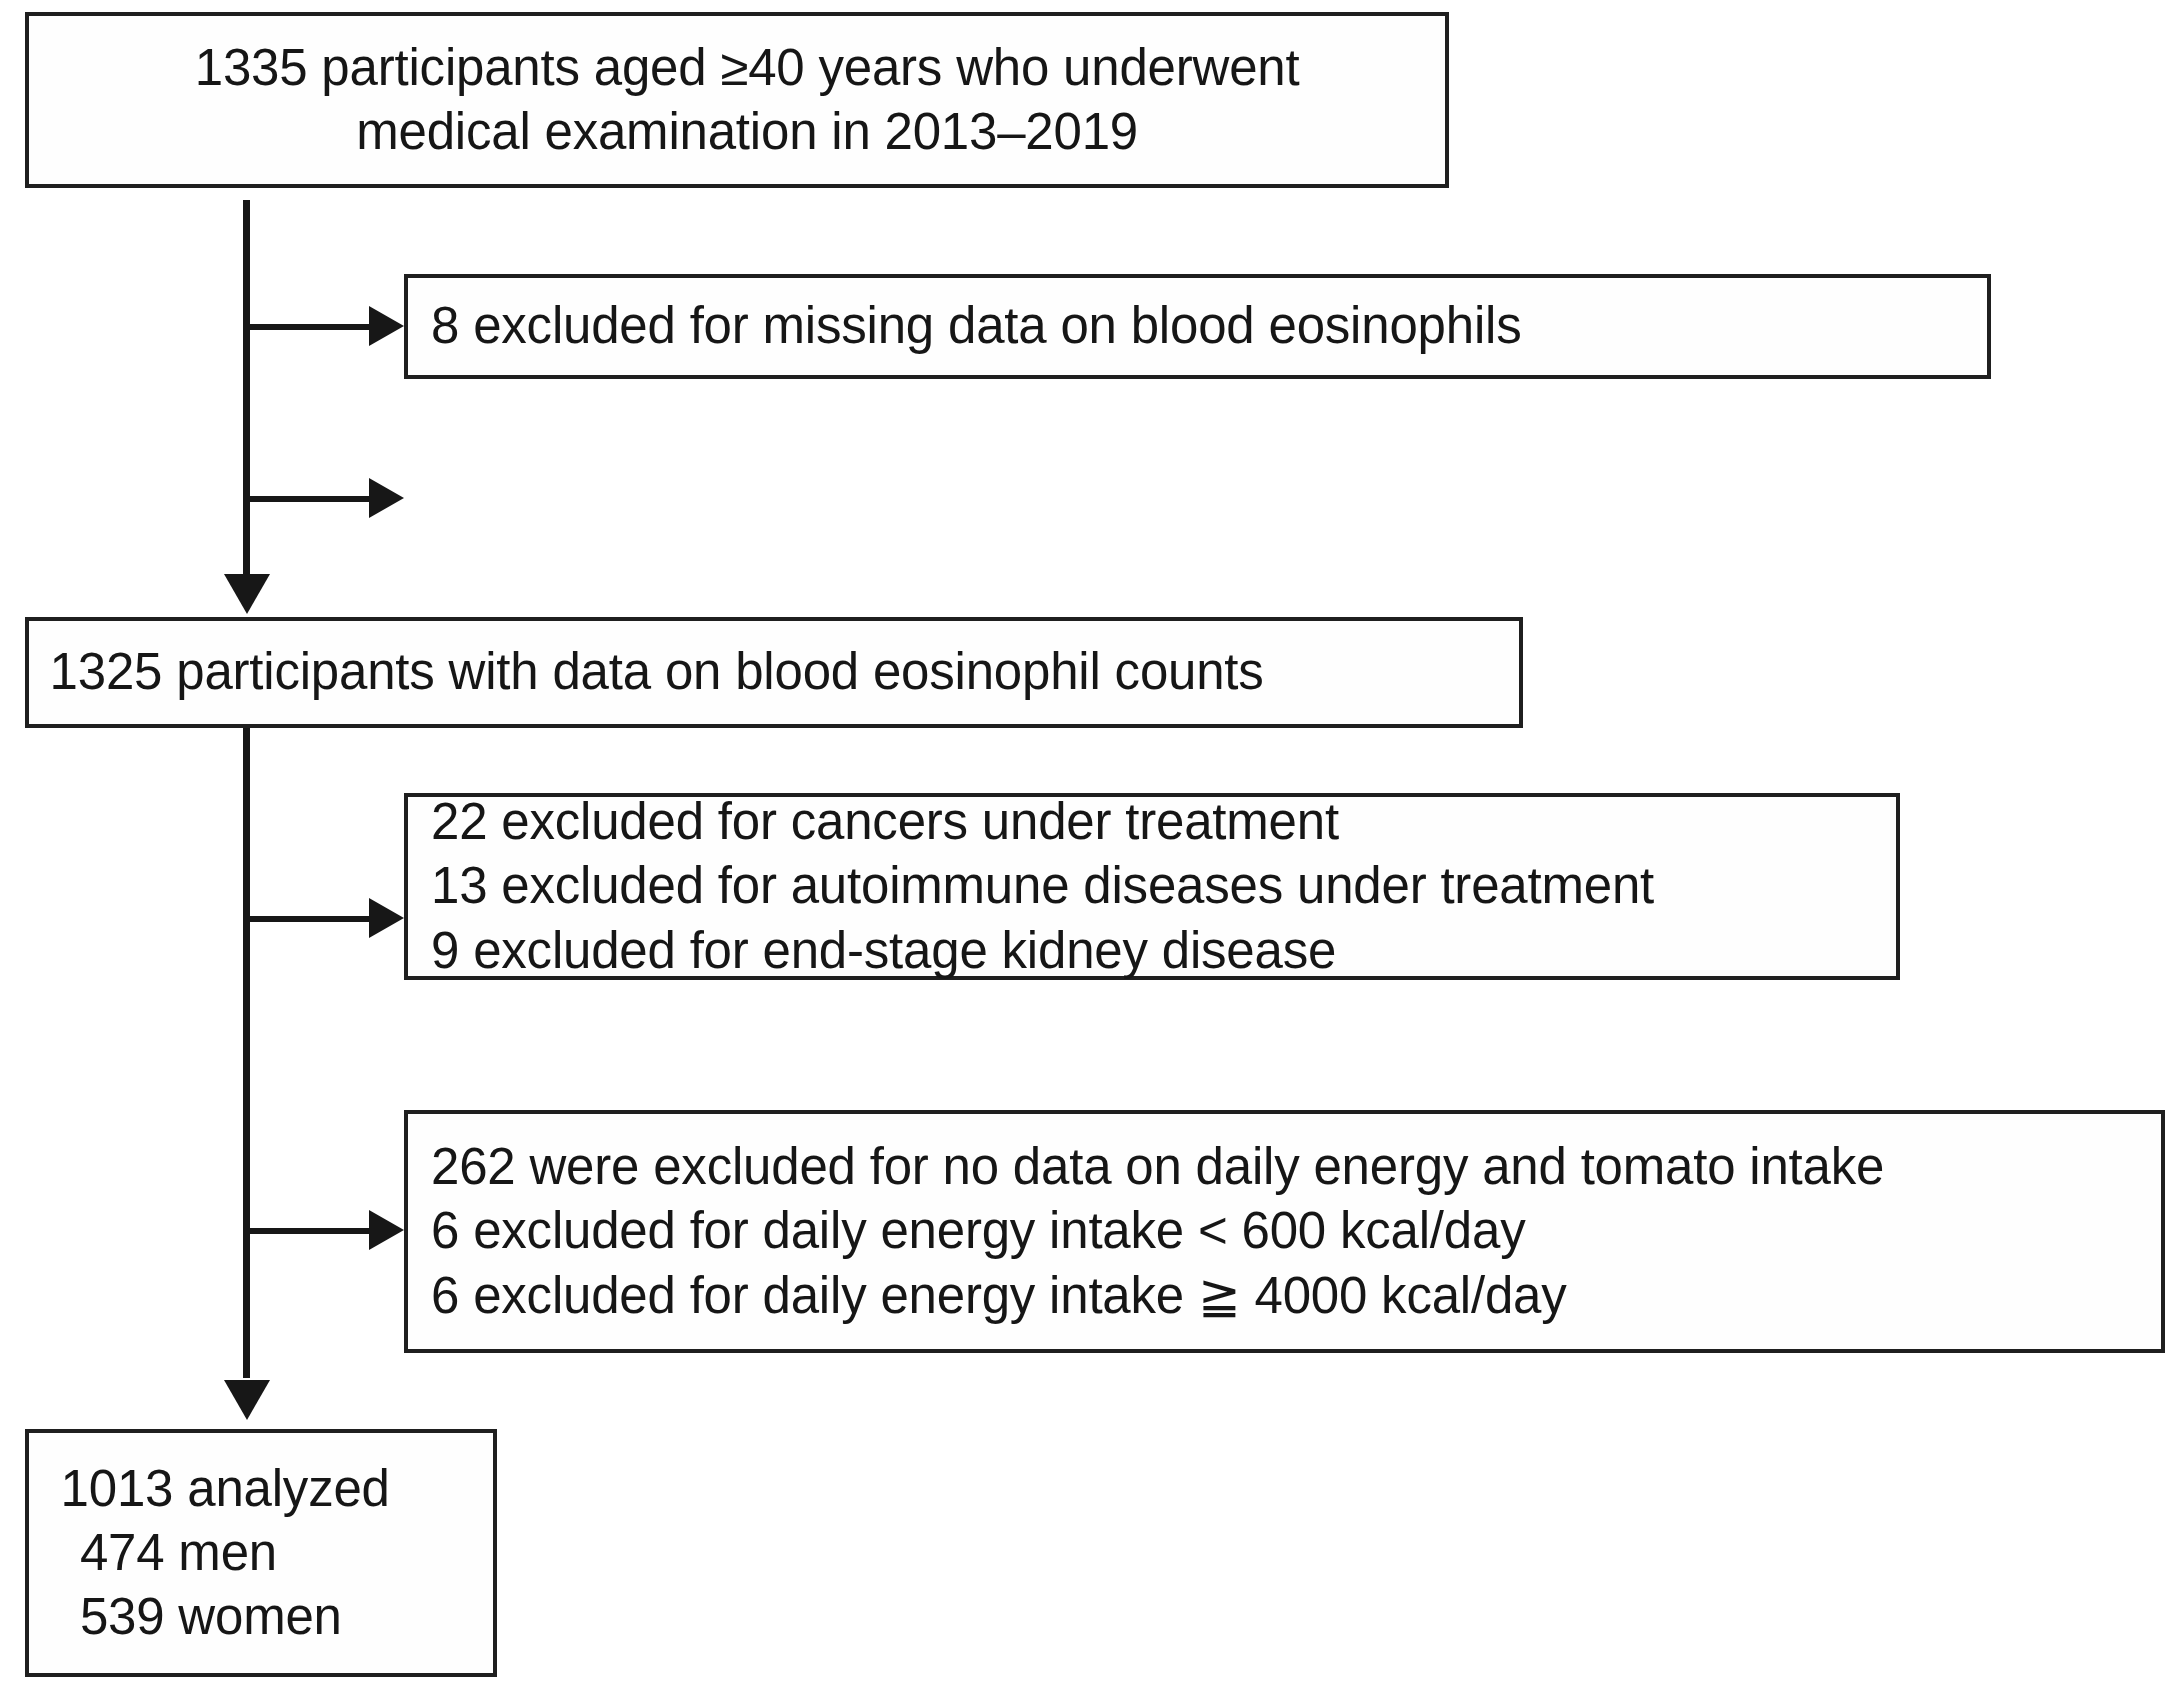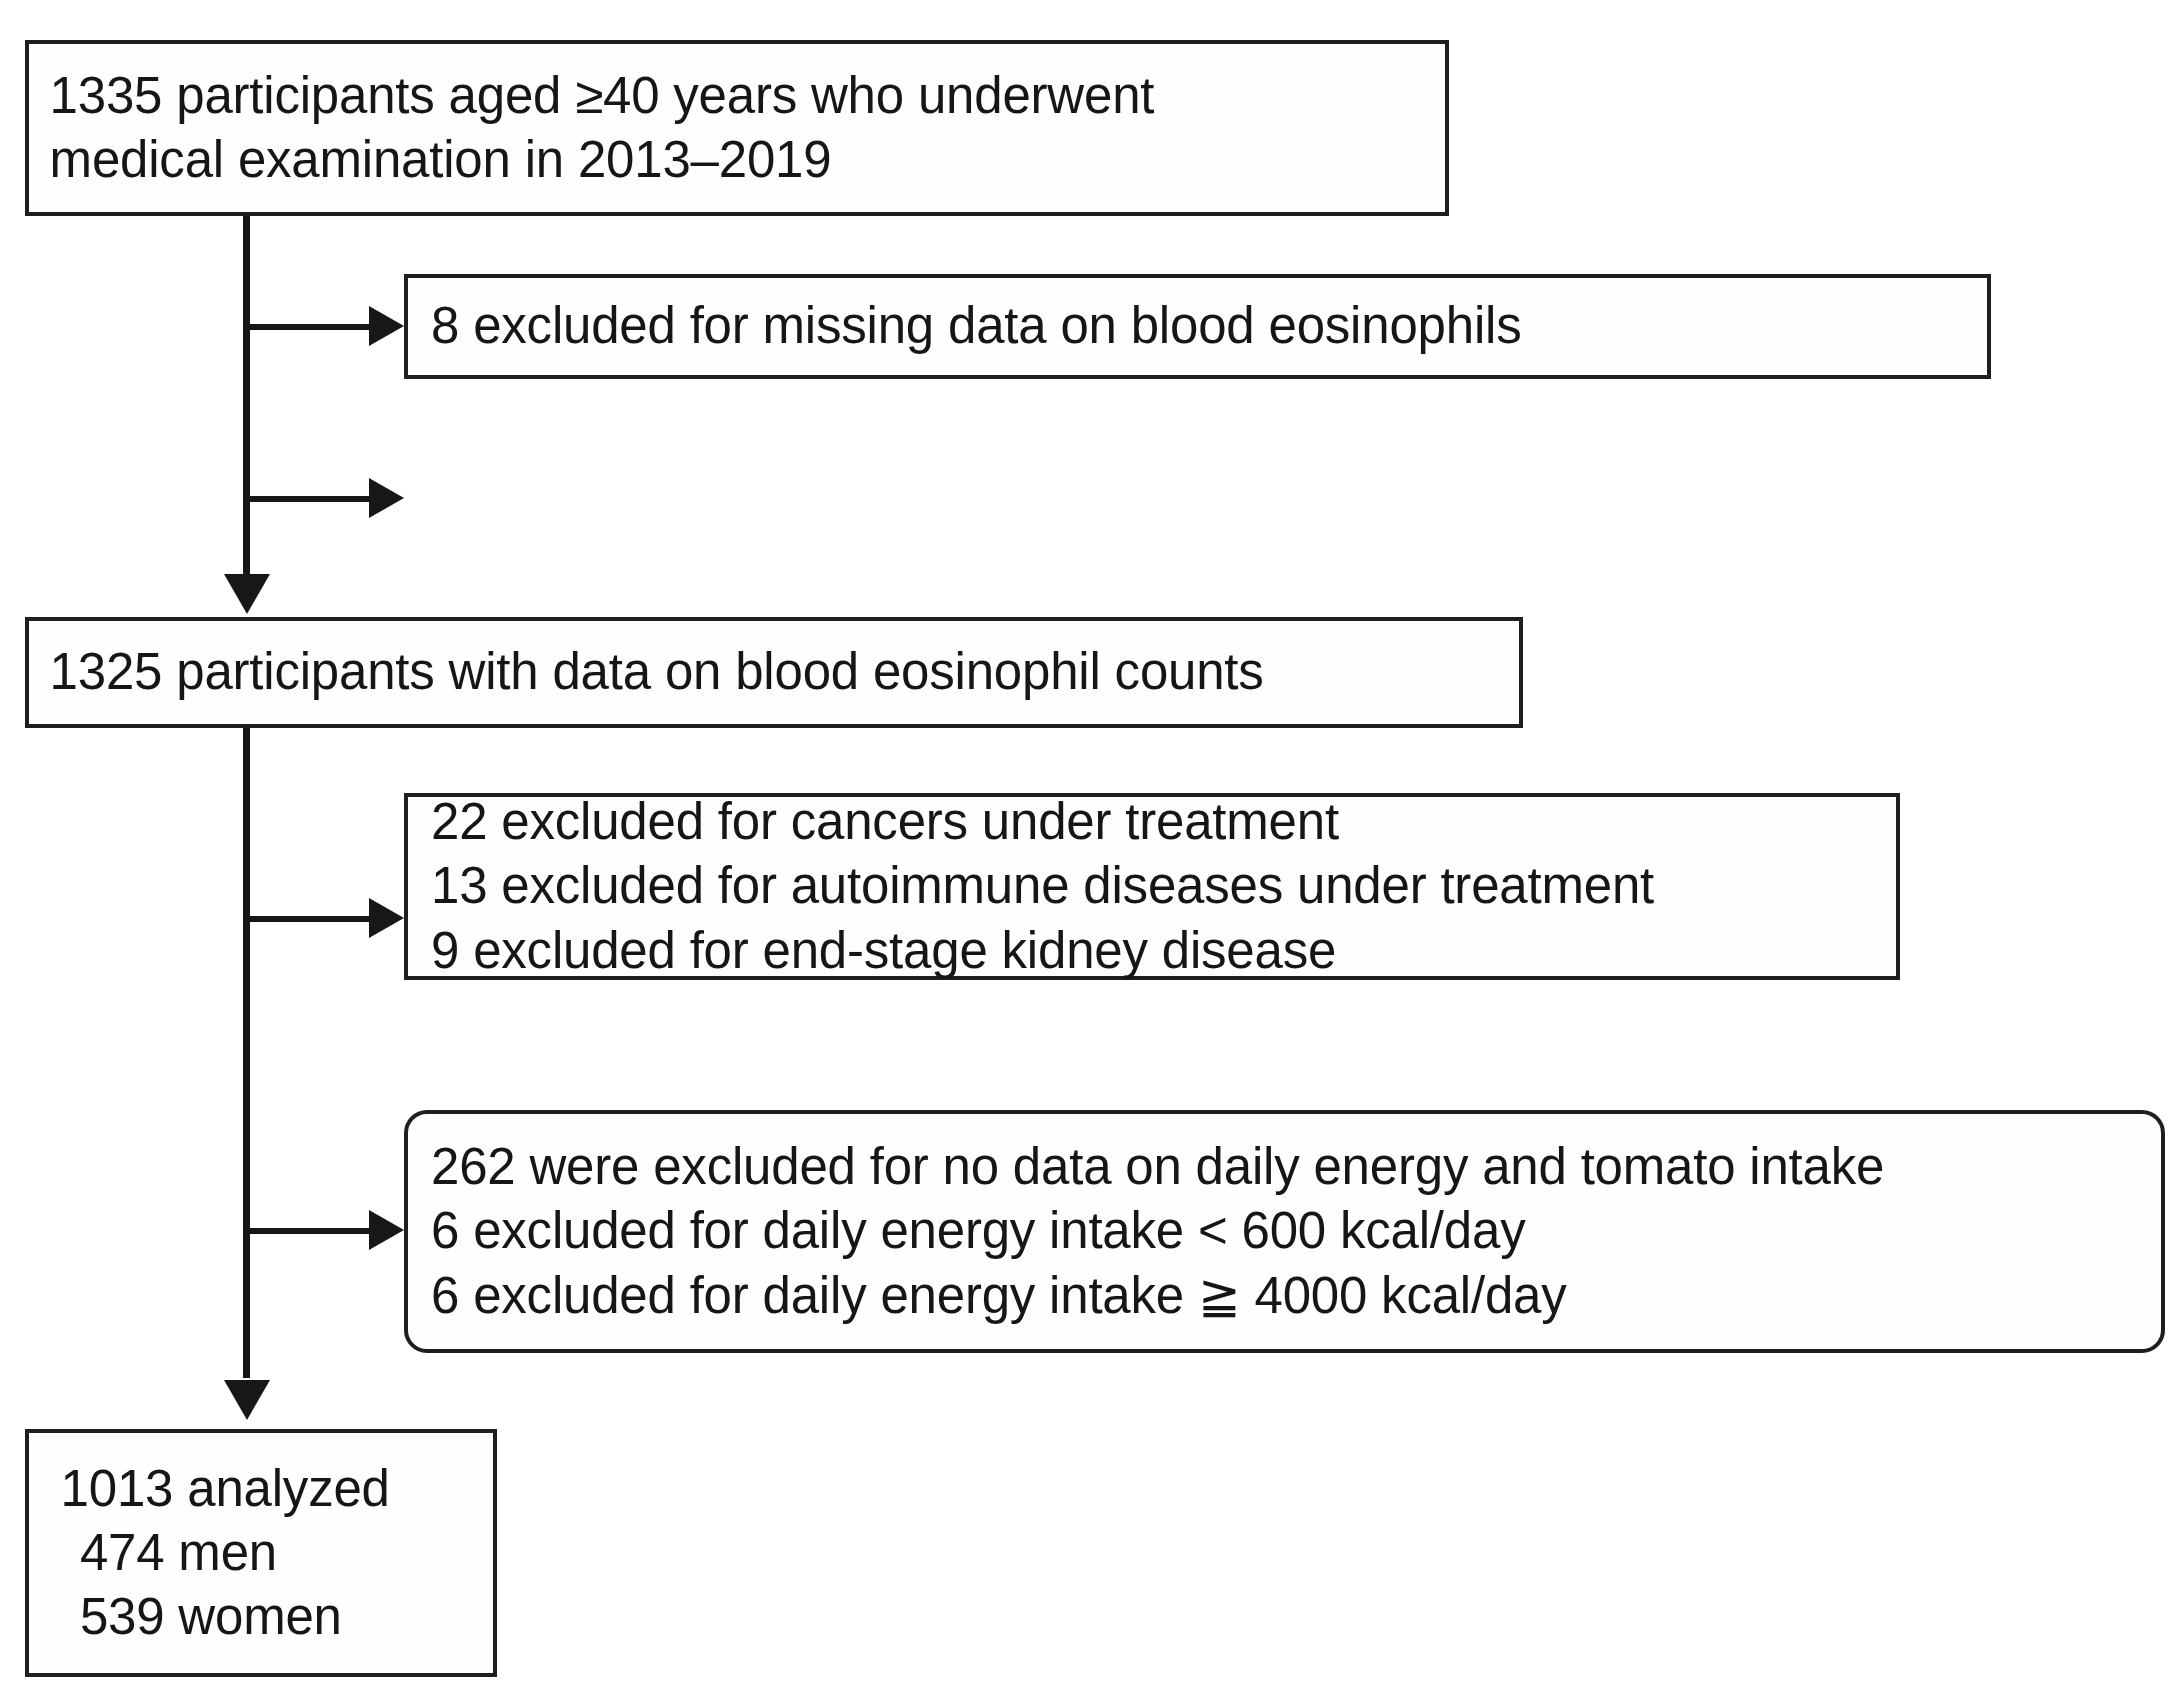"1335 participants aged ≥40 years" #box-enrolled { align-items: none -> center; top: 40px -> 12px }
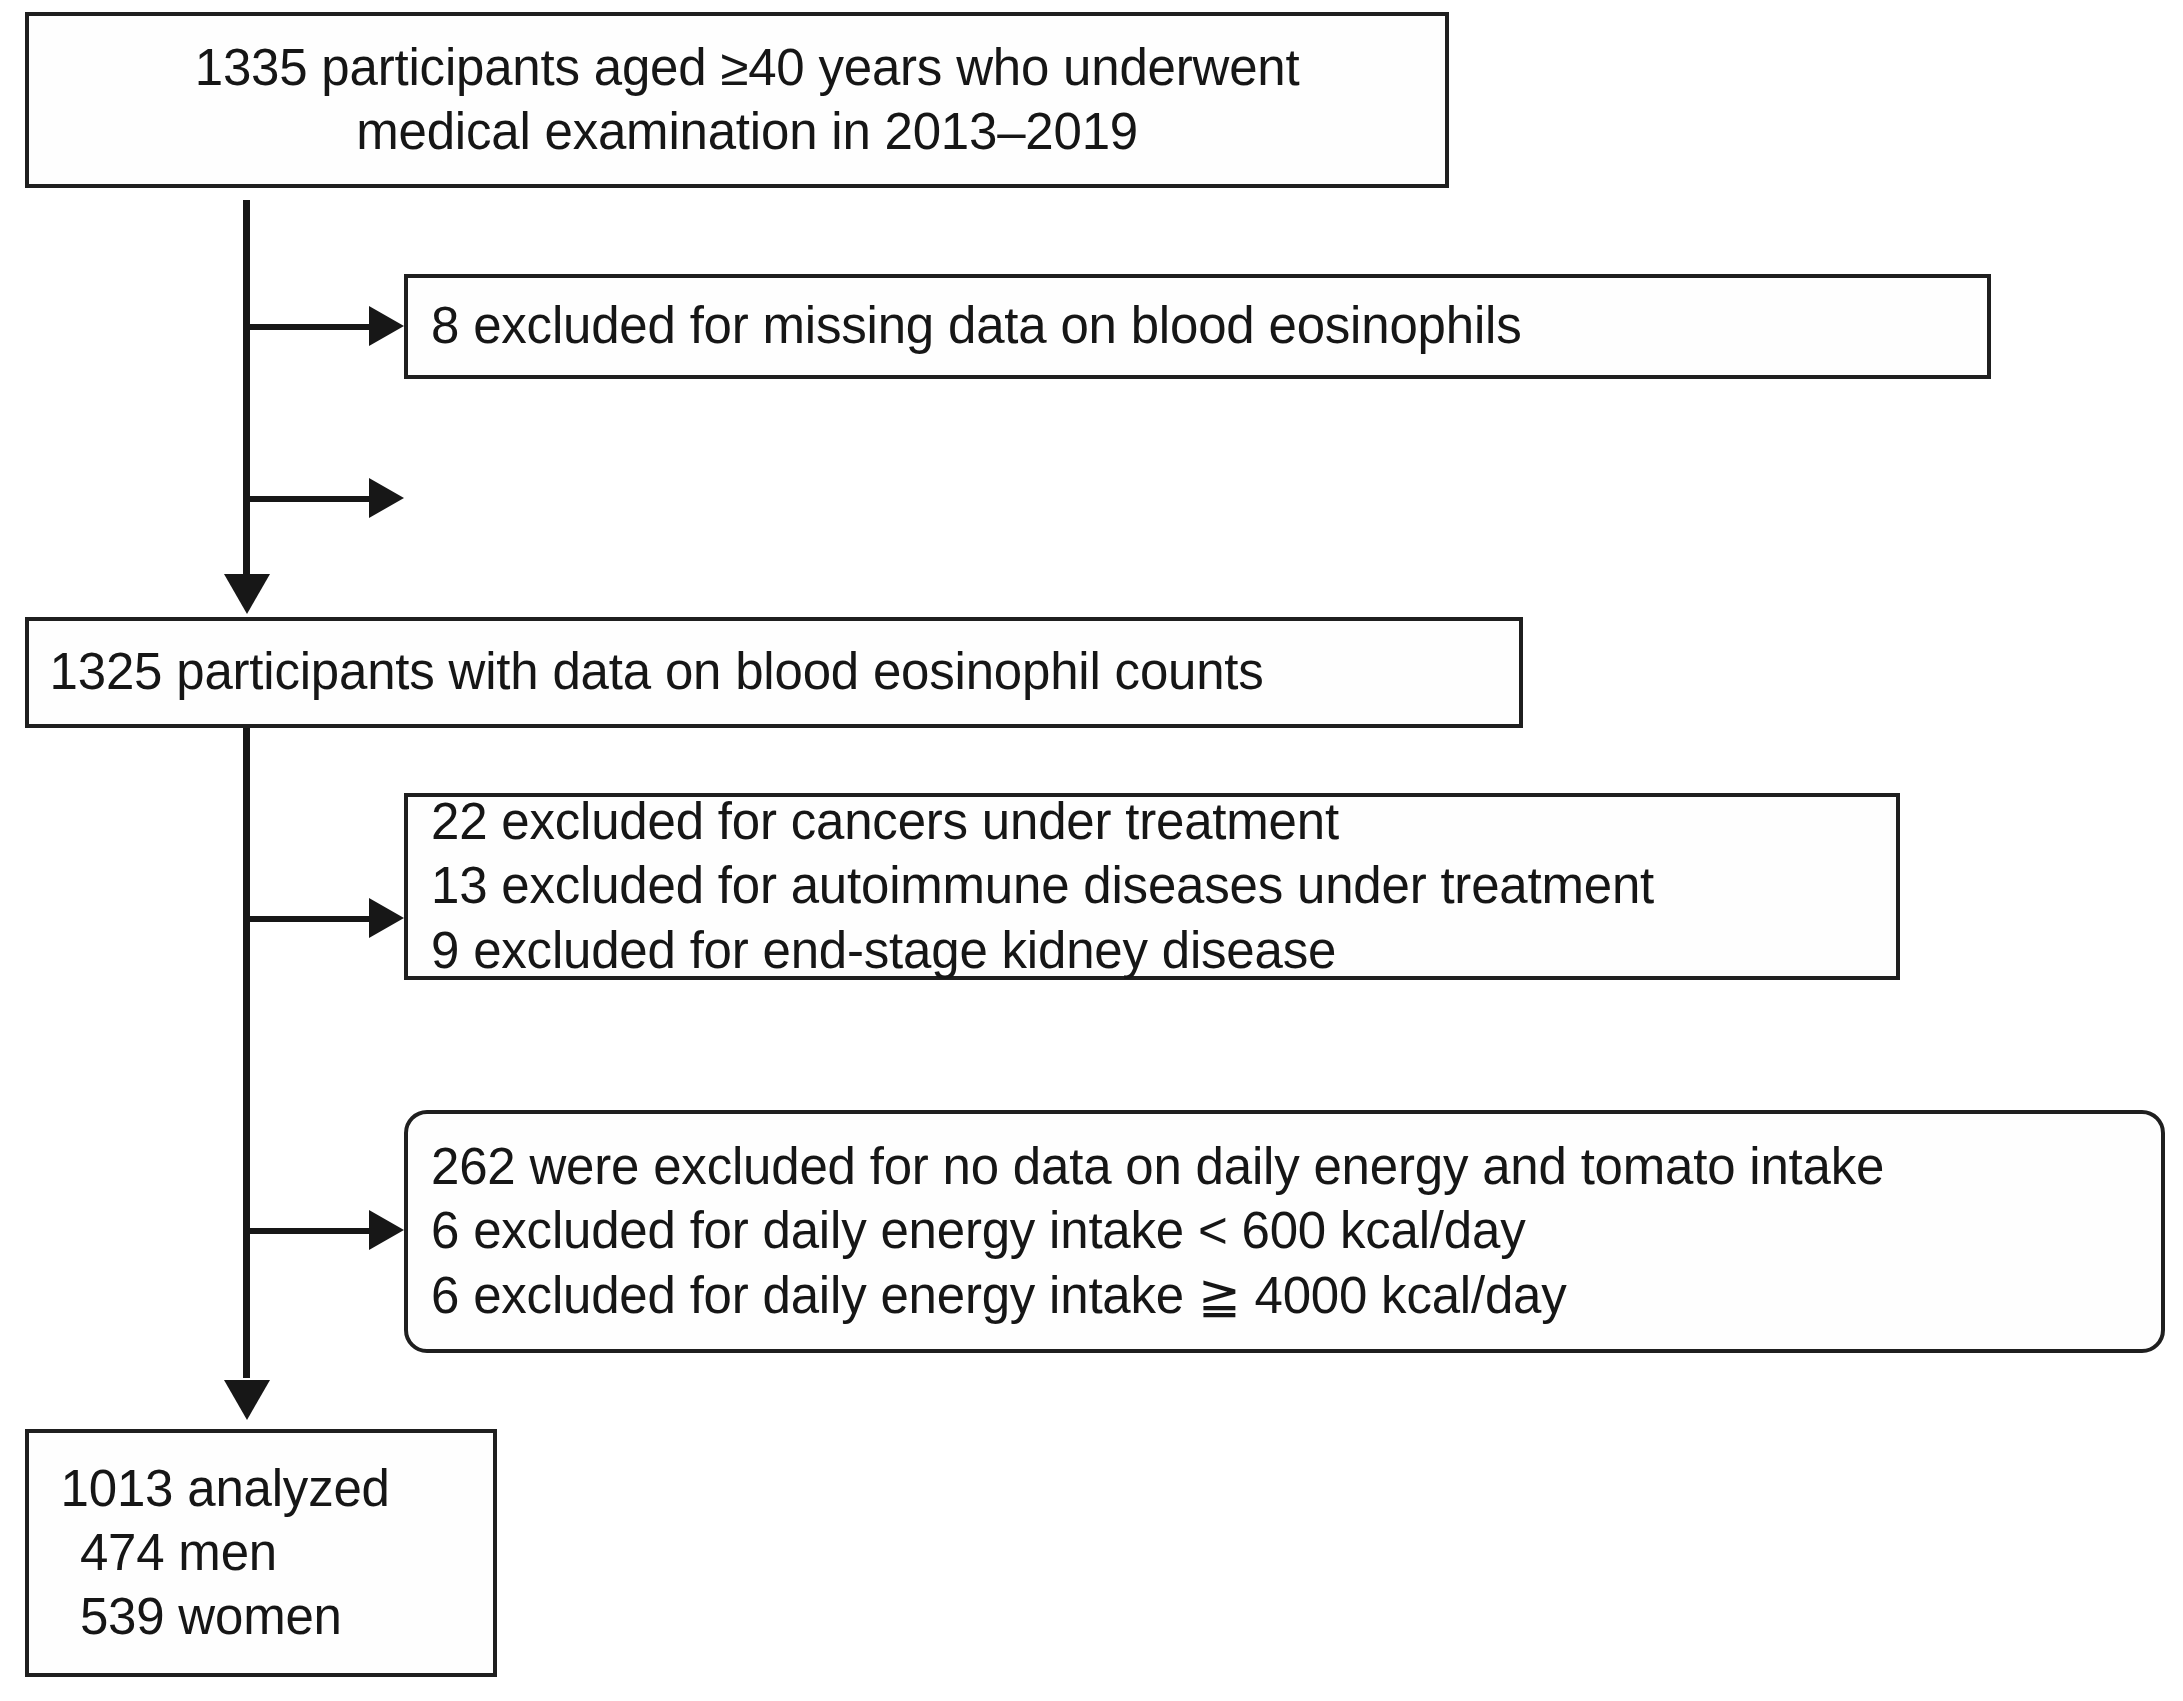"262 were excluded for no" #box-excl-diet { border-radius: 23px -> none }
